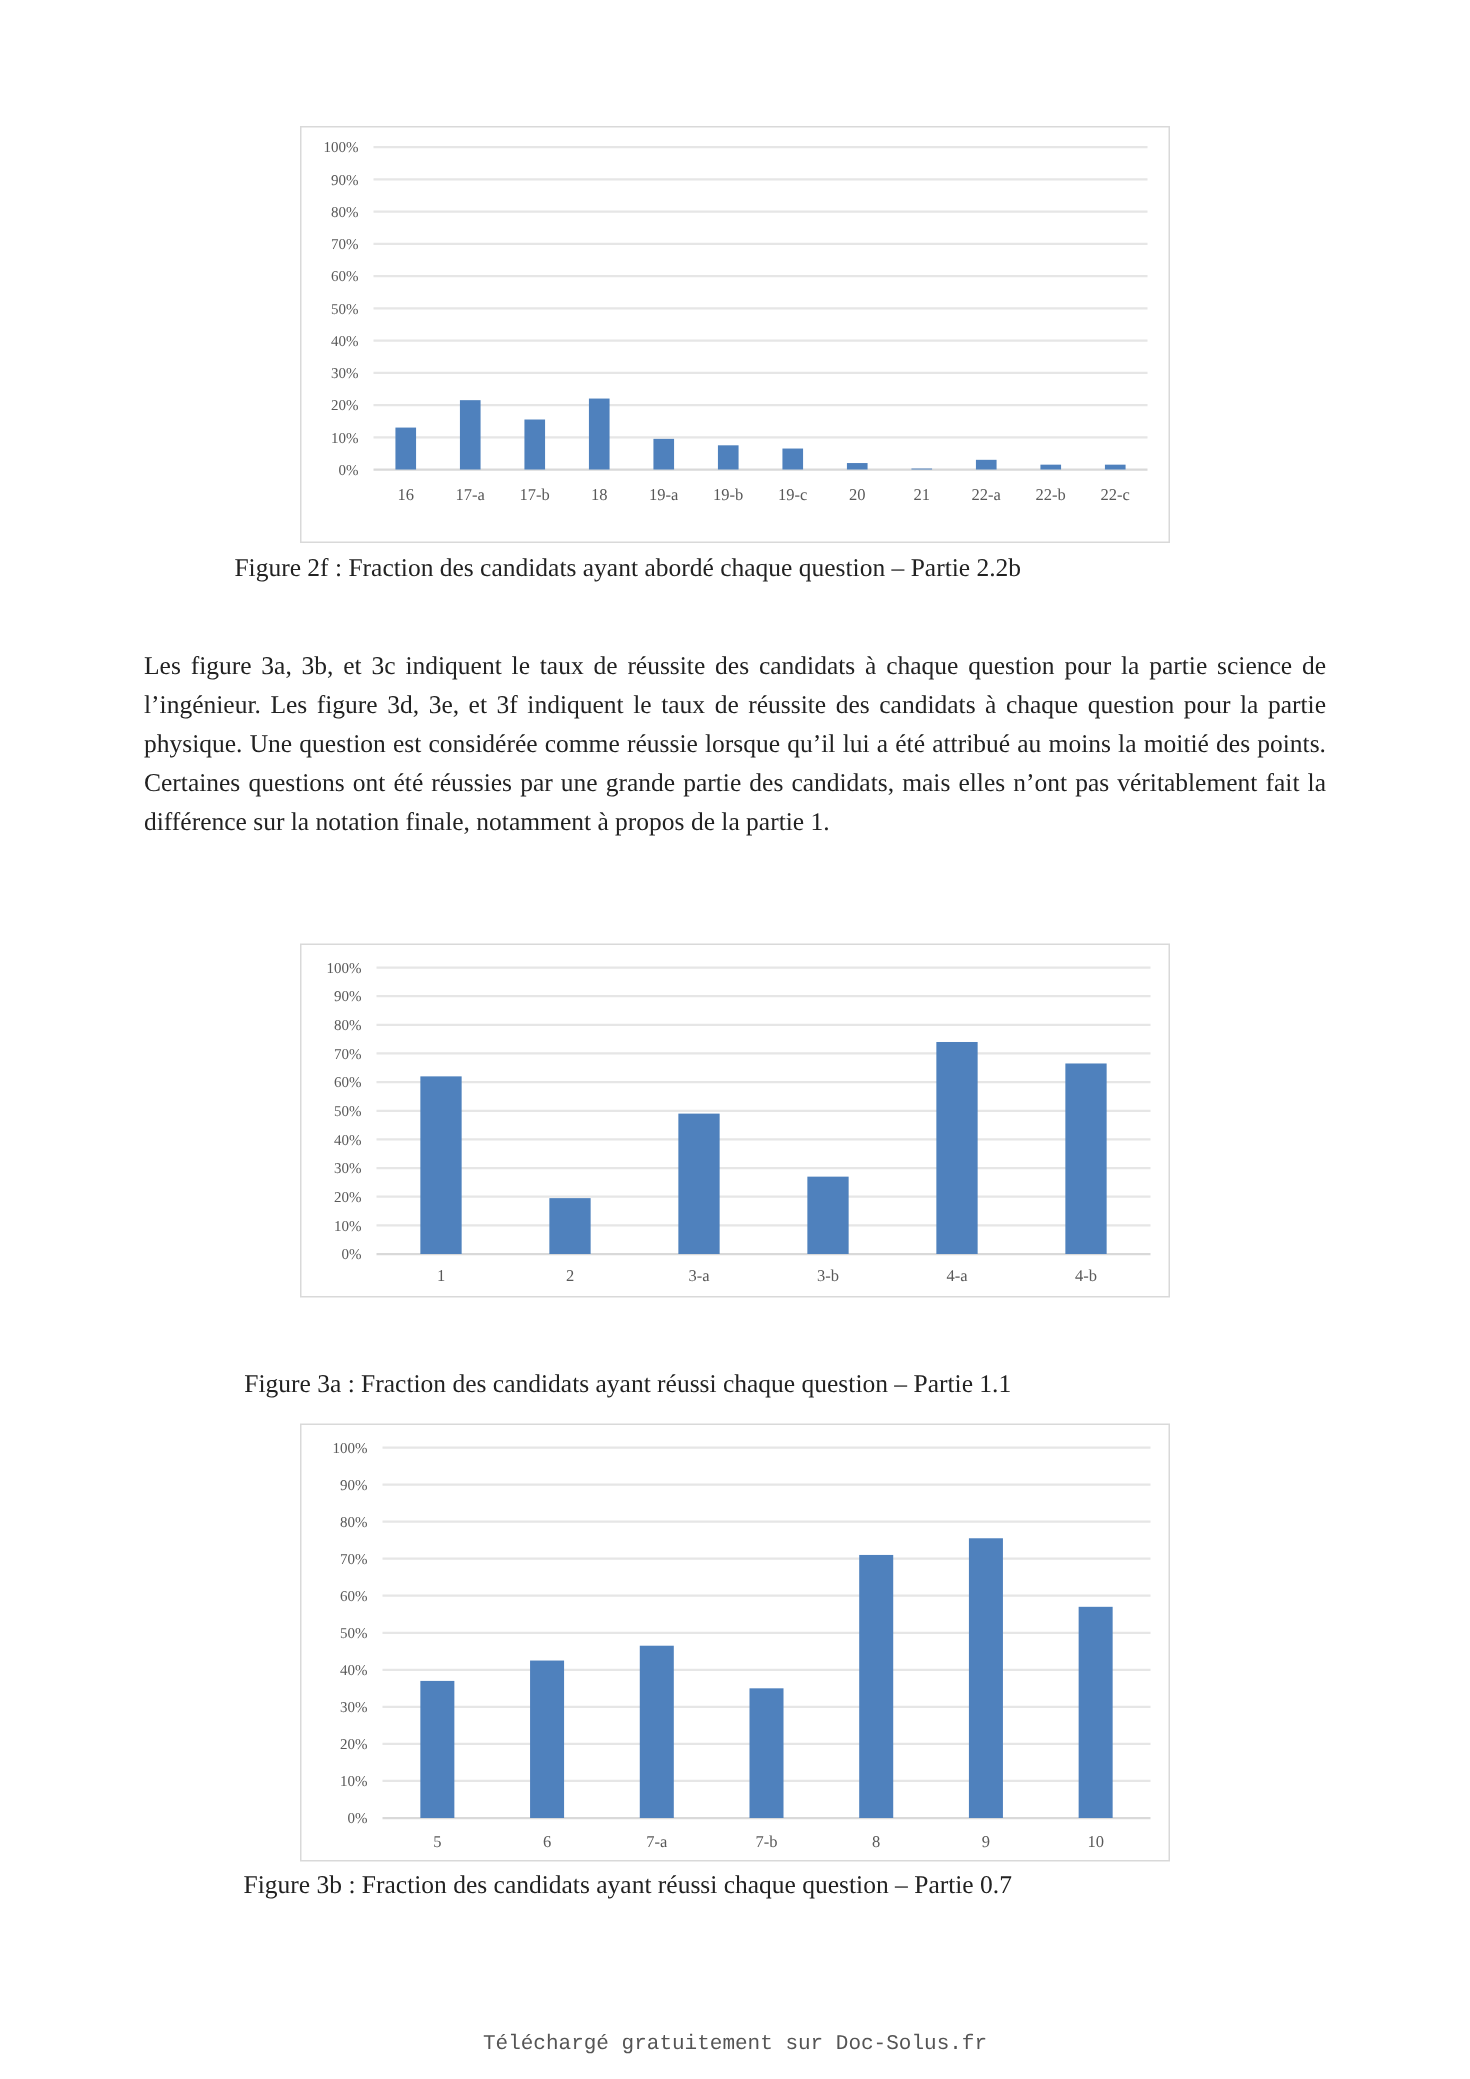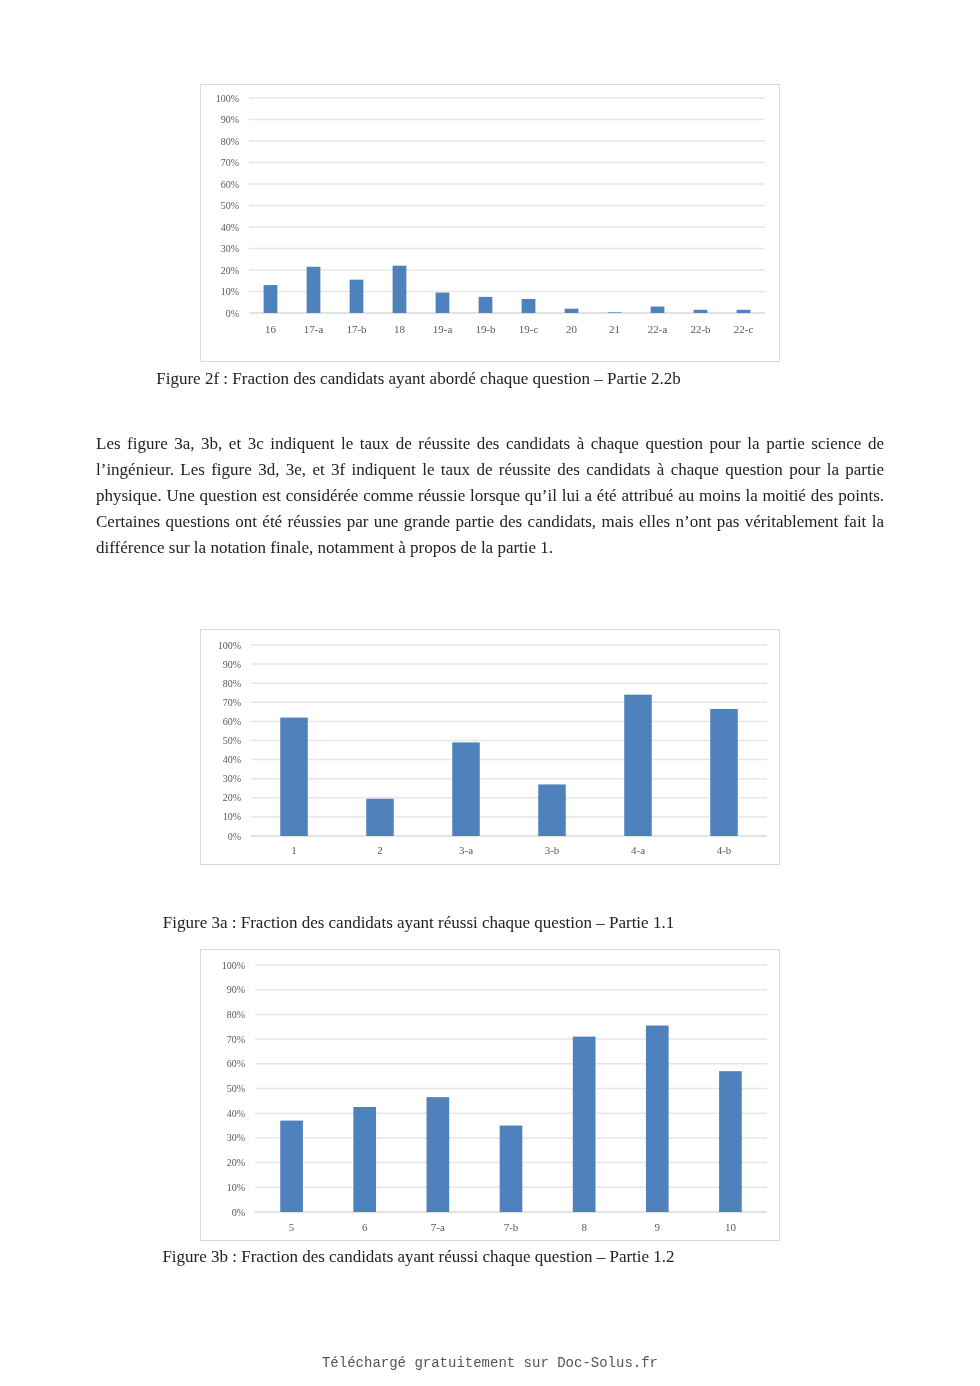"Figure 3b : Fraction des" div.caption { text: 1.2 -> 0.7 }
